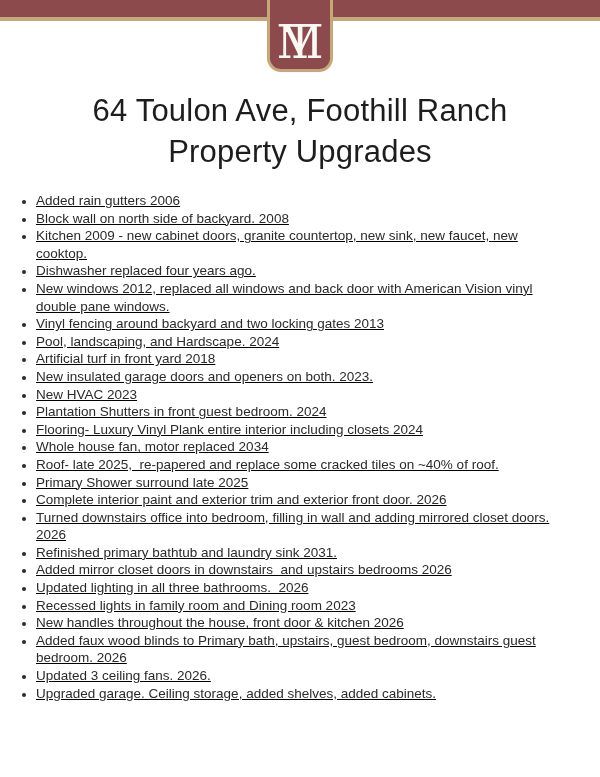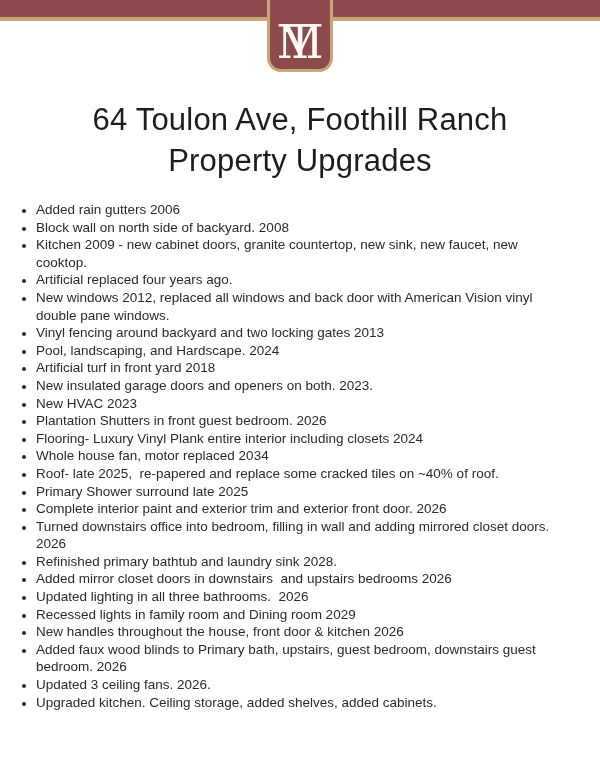"64 Toulon Ave, Foothill Ranch" .page-title { margin: 13px -> 4px }
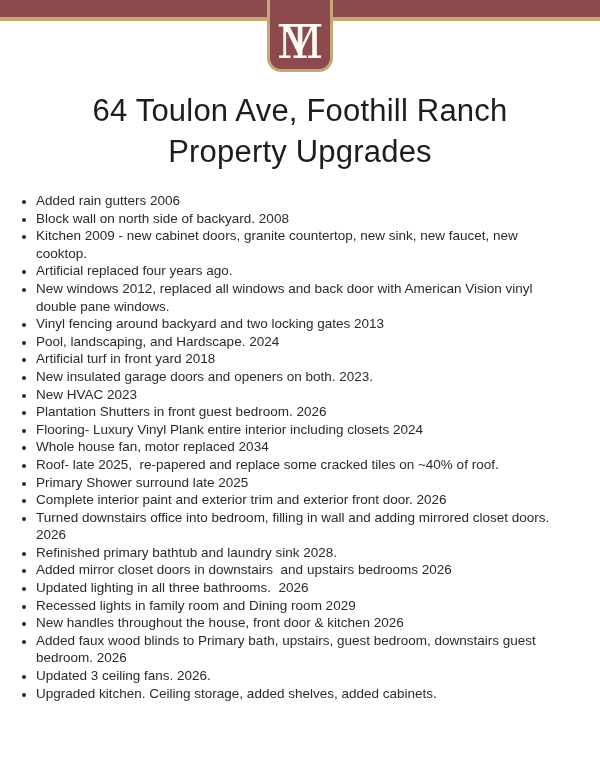"Added rain gutters 2006" .upgrades-list { text-decoration: none -> underline }
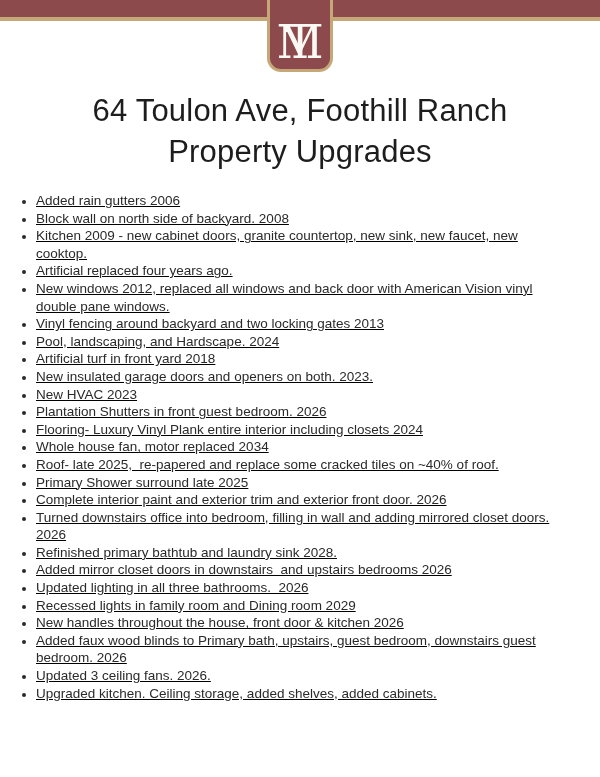"Artificial replaced four years ago." li { text: Artificial -> Dishwasher }
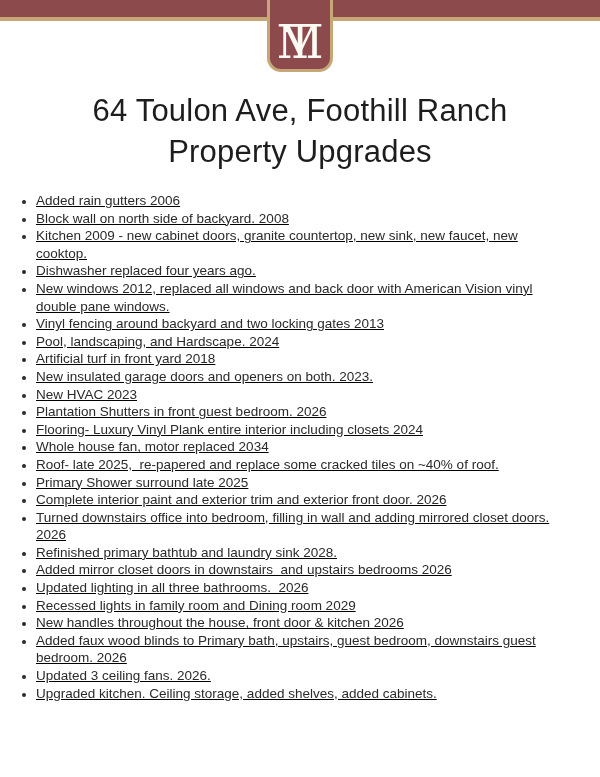"Plantation Shutters in front guest" li { text: 2026 -> 2024 }
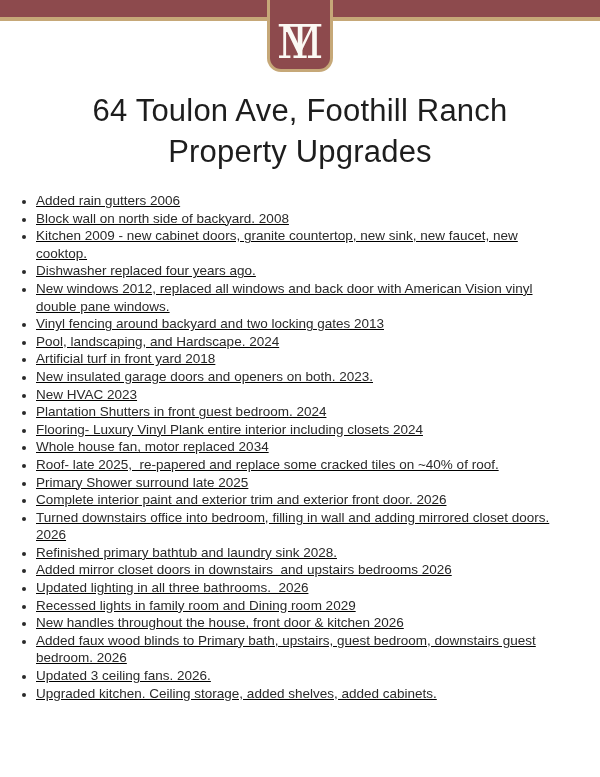"Refinished primary bathtub and laundry" li { text: 2028 -> 2031 }
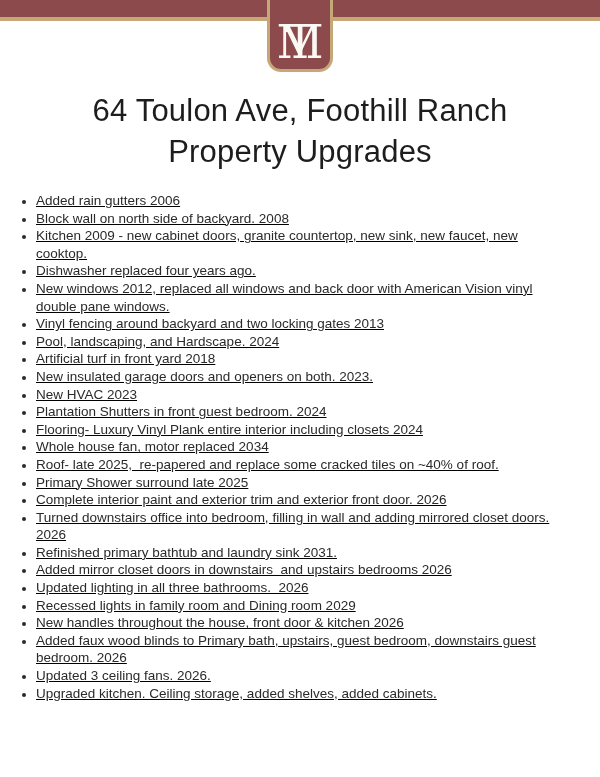"Recessed lights in family room" li { text: 2029 -> 2023 }
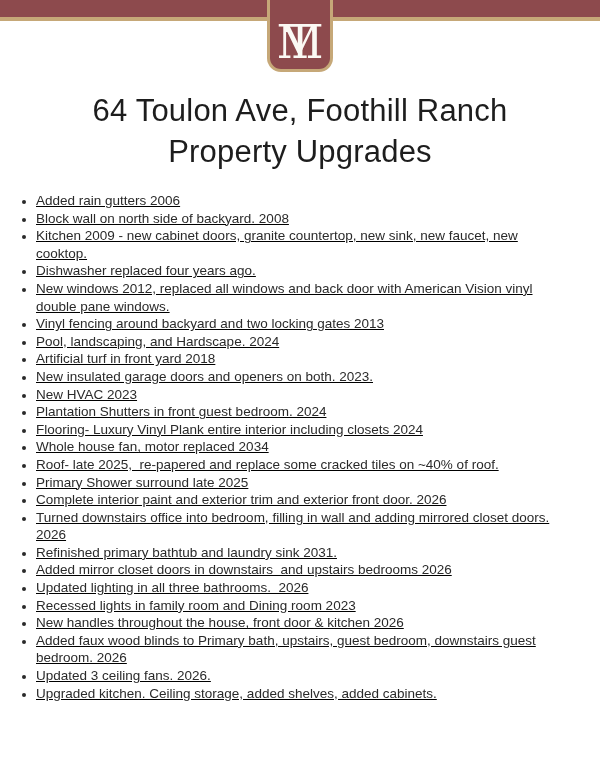"Upgraded kitchen. Ceiling storage, added" li { text: kitchen -> garage }
